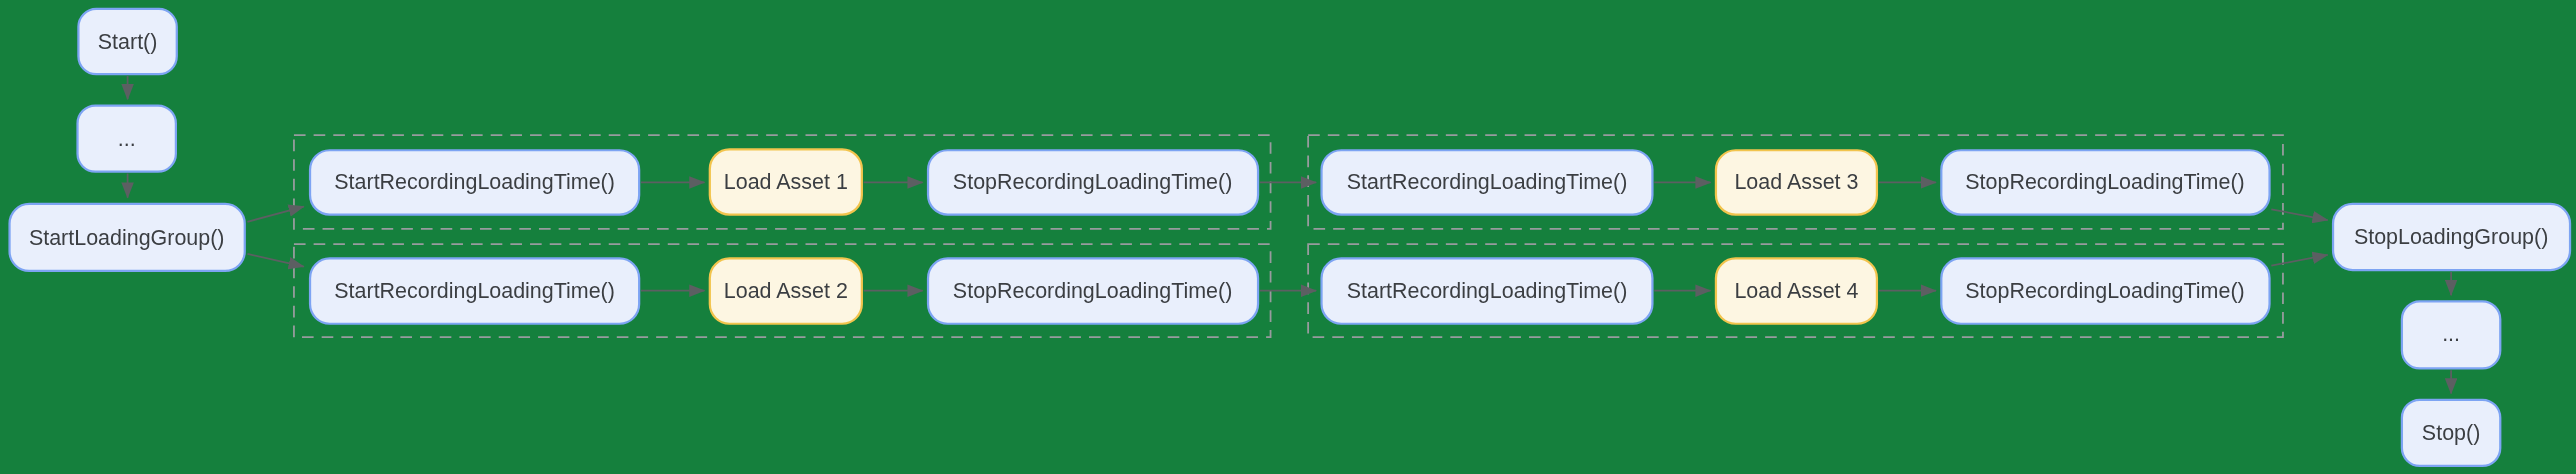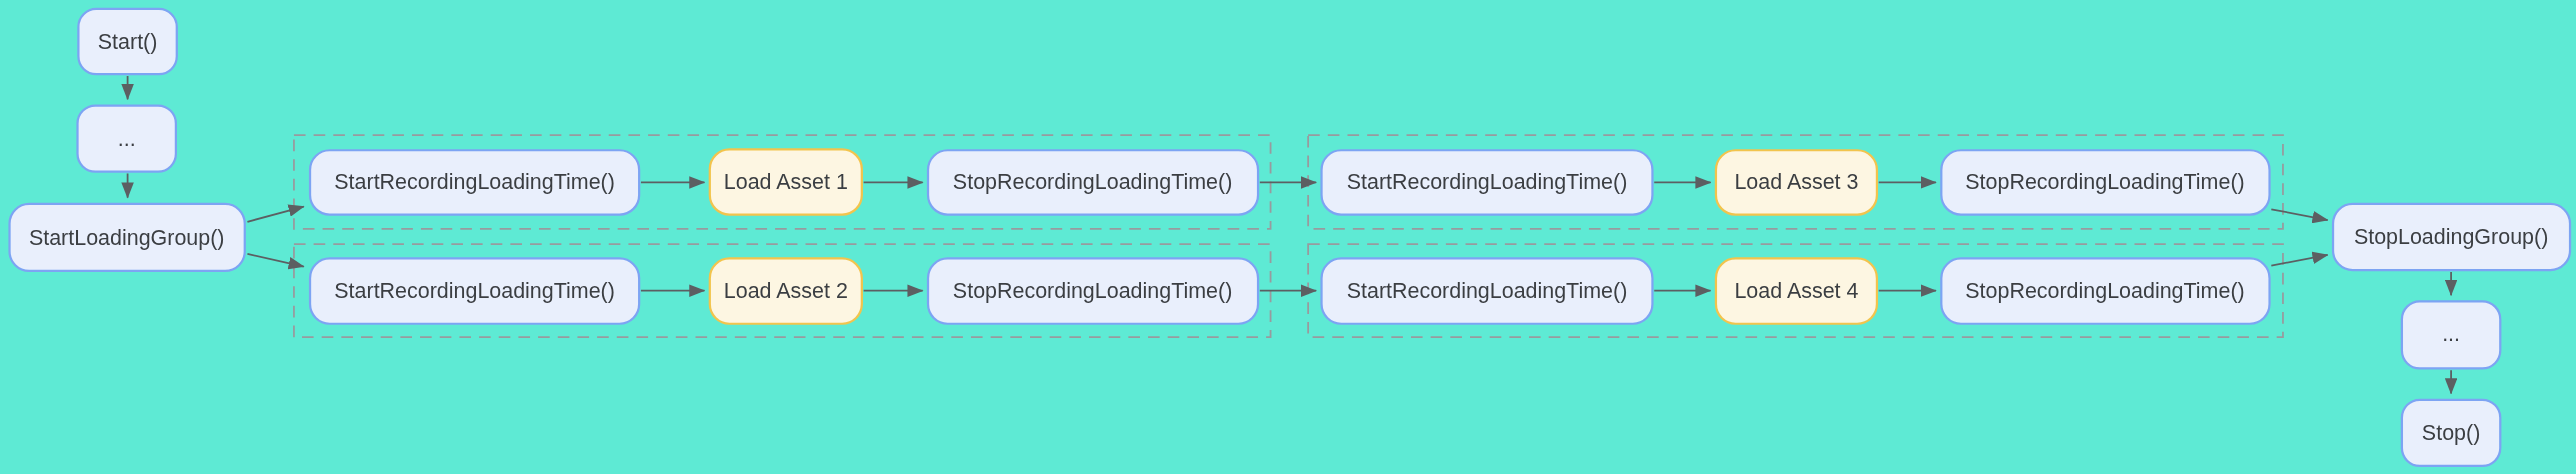"Start()" .canvas { background: #5eead4 -> #15803d }
